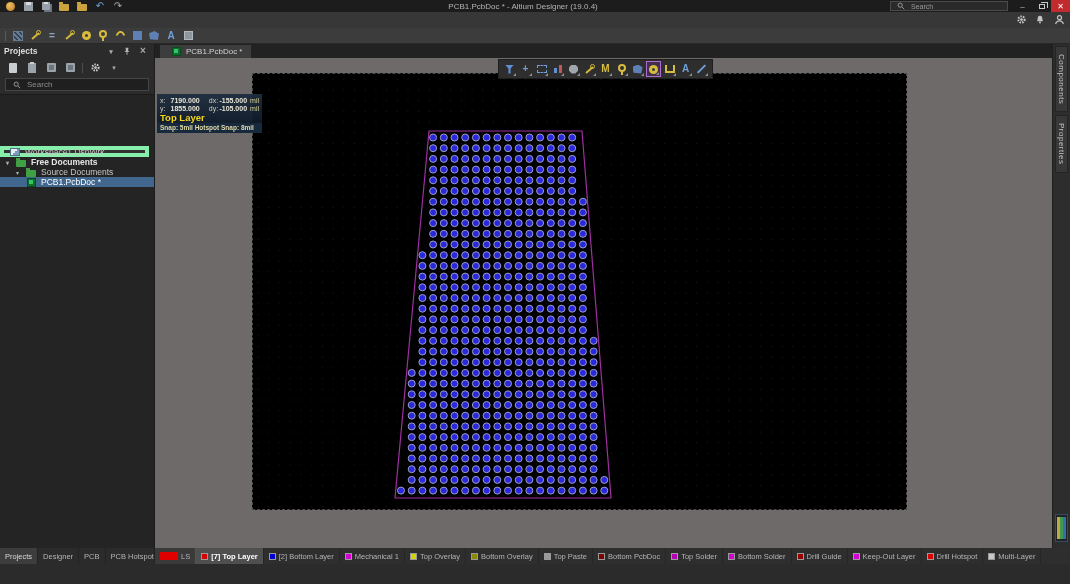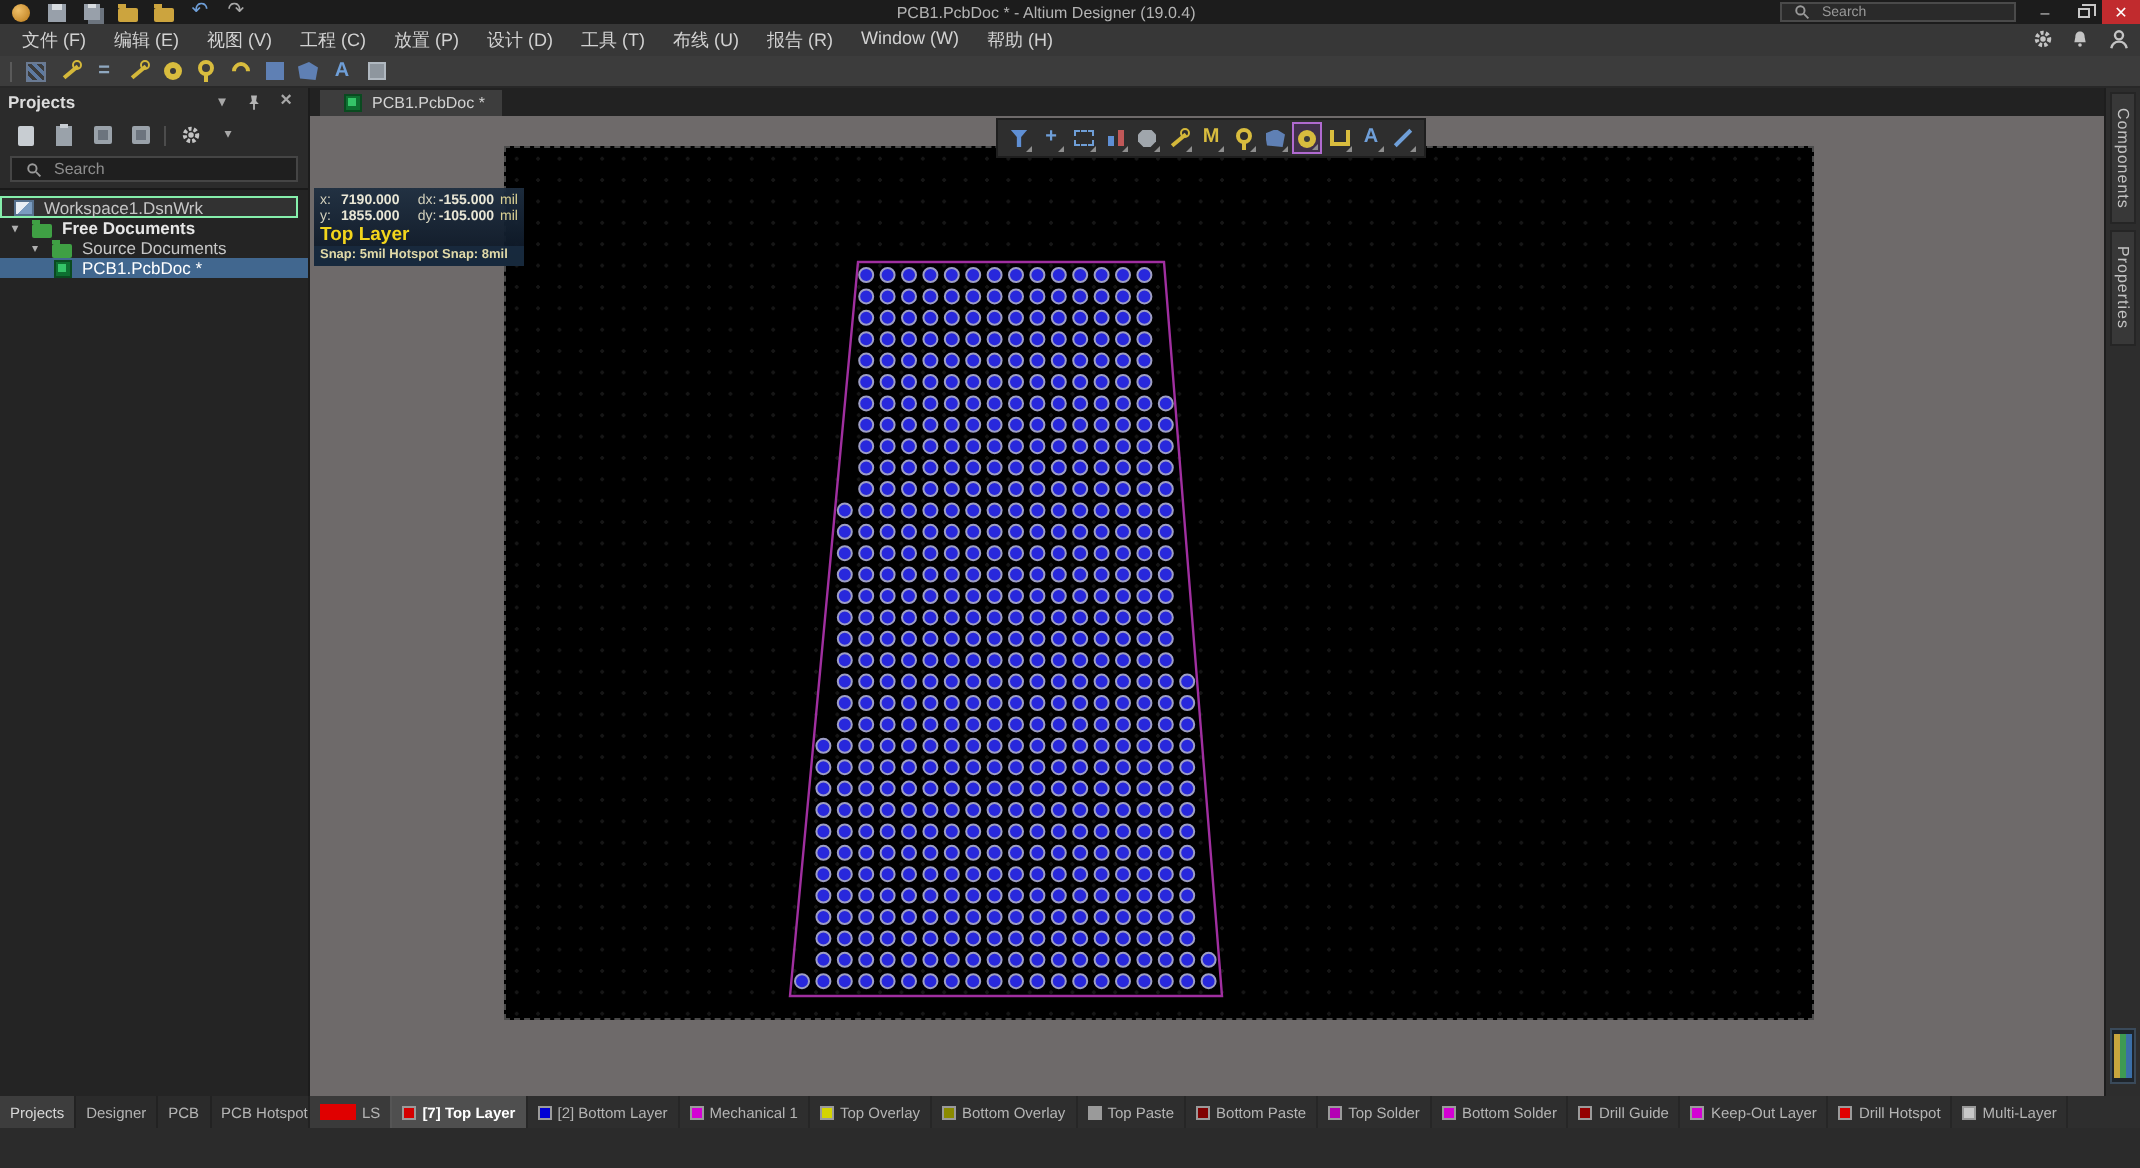"文件 (F)" div { html: <div> <div>文件 (F)</div> <div>编辑 (E)</div> <div>视图 (V)</div> <div>工程 (C)</div> <div>放置 (P)</div> <div>设计 (D)</div> <div>工具 (T)</div> <div>布线 (U)</div> <div>报告 (R)</div> <div>Window (W)</div> <div>帮助 (H)</div> </div> -> none }
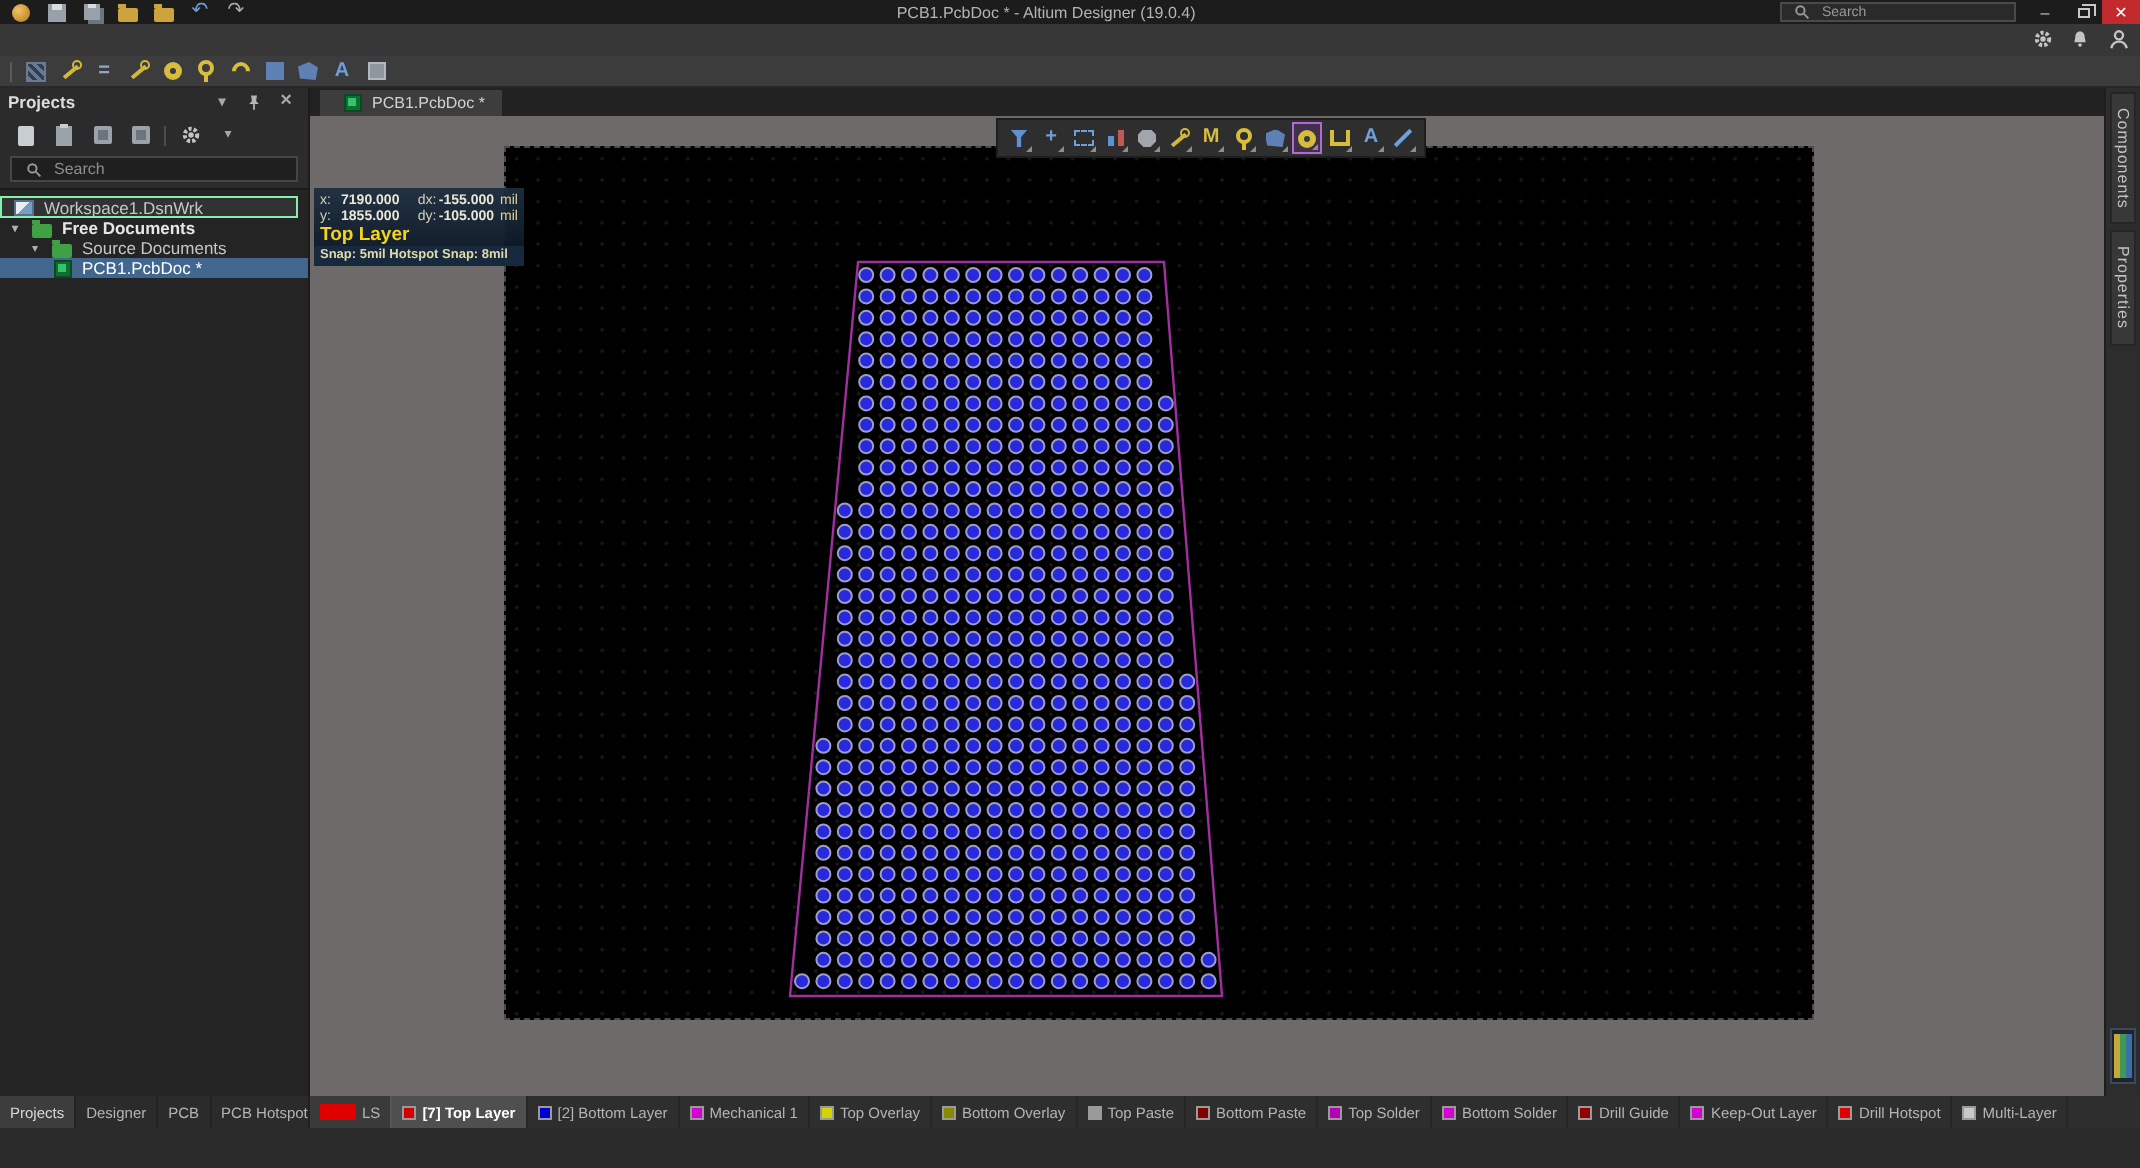"Workspace1.DsnWrk" .tree-row.boxed { border: 1px solid #86efac -> 4px solid #86efac; margin-top: none -> 48px }
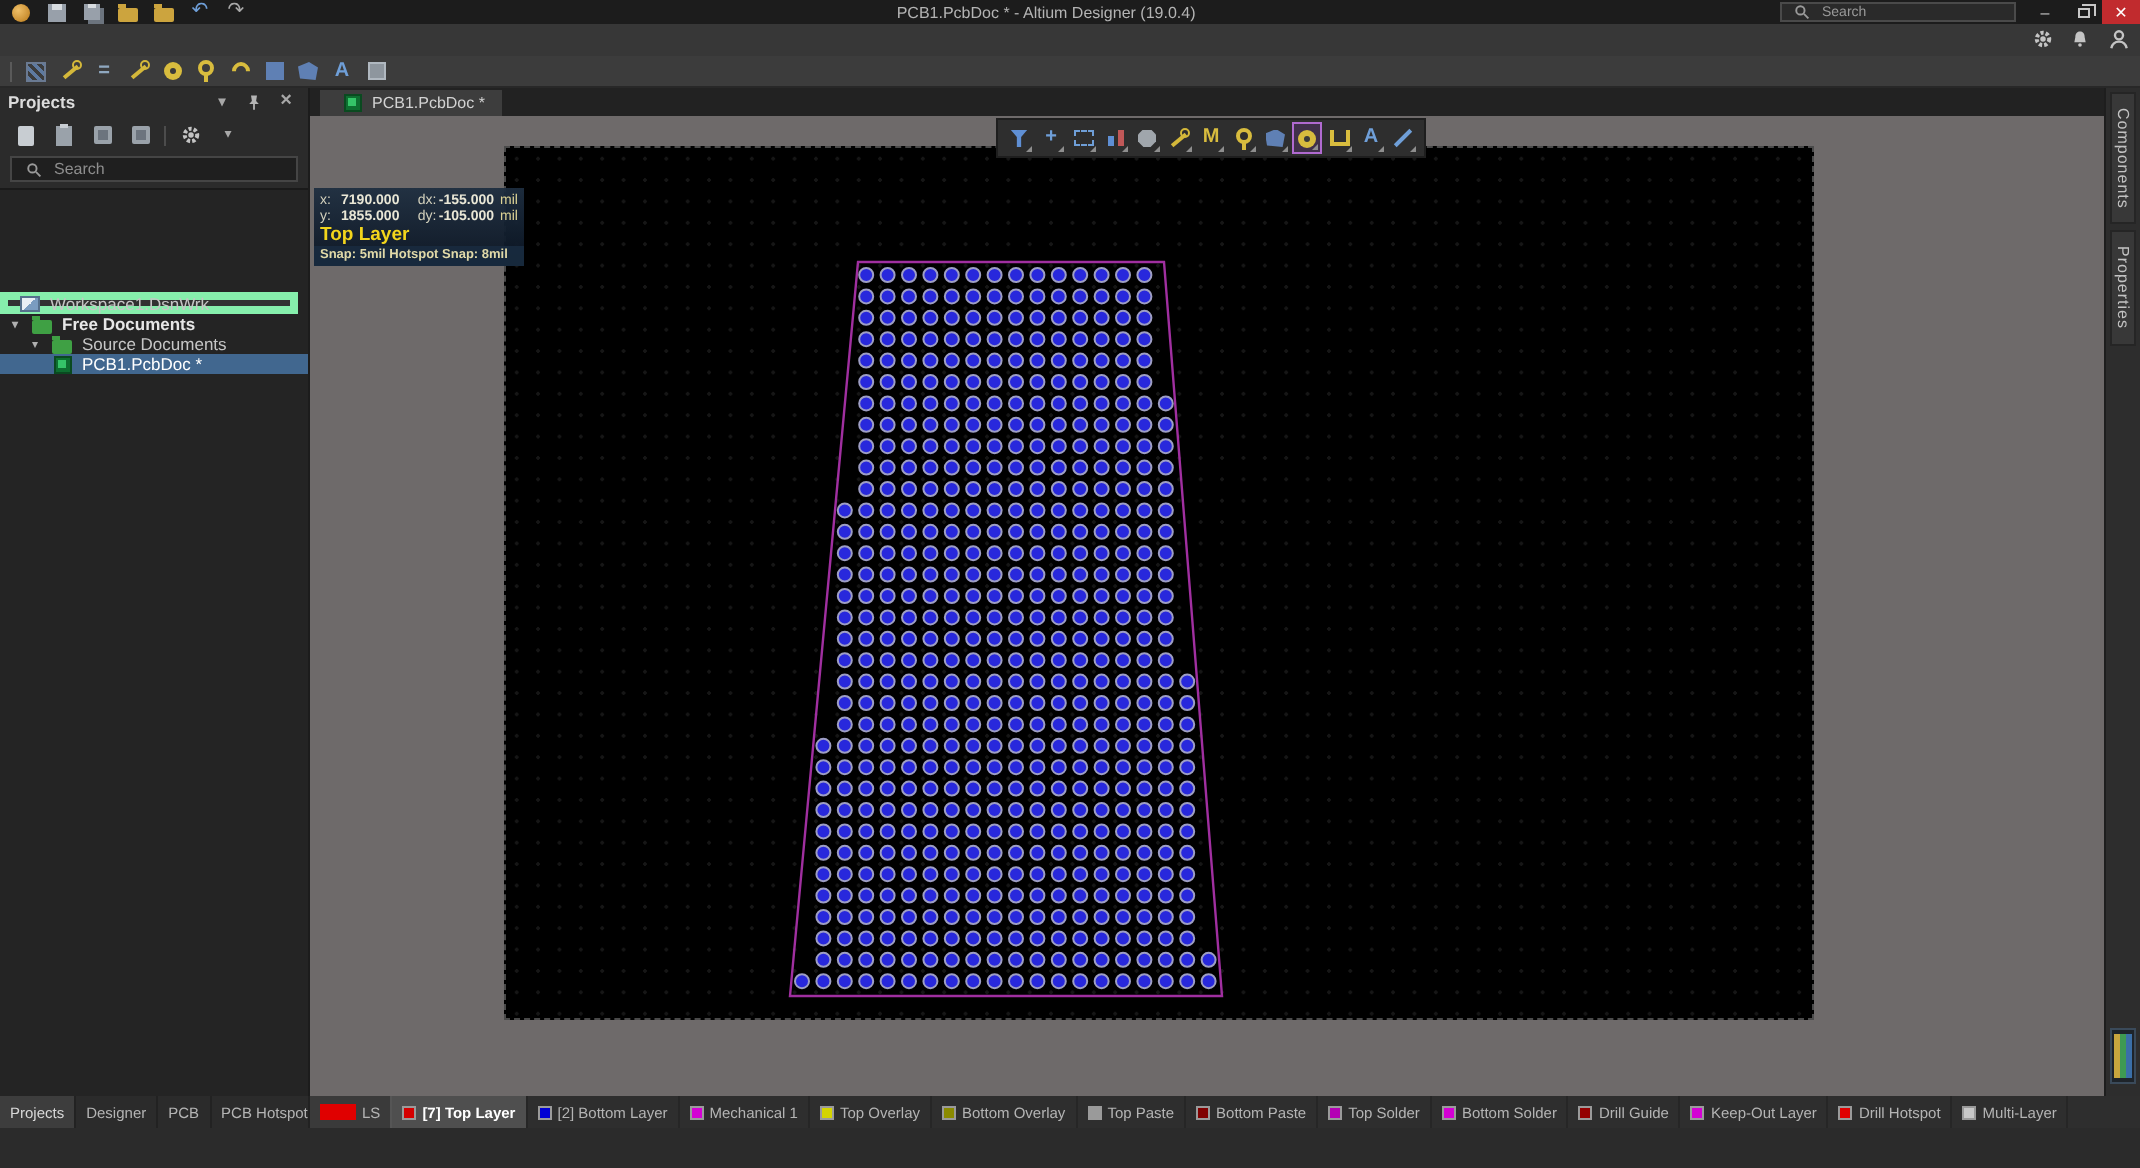"Bottom Paste" span { text: Paste -> PcbDoc }
